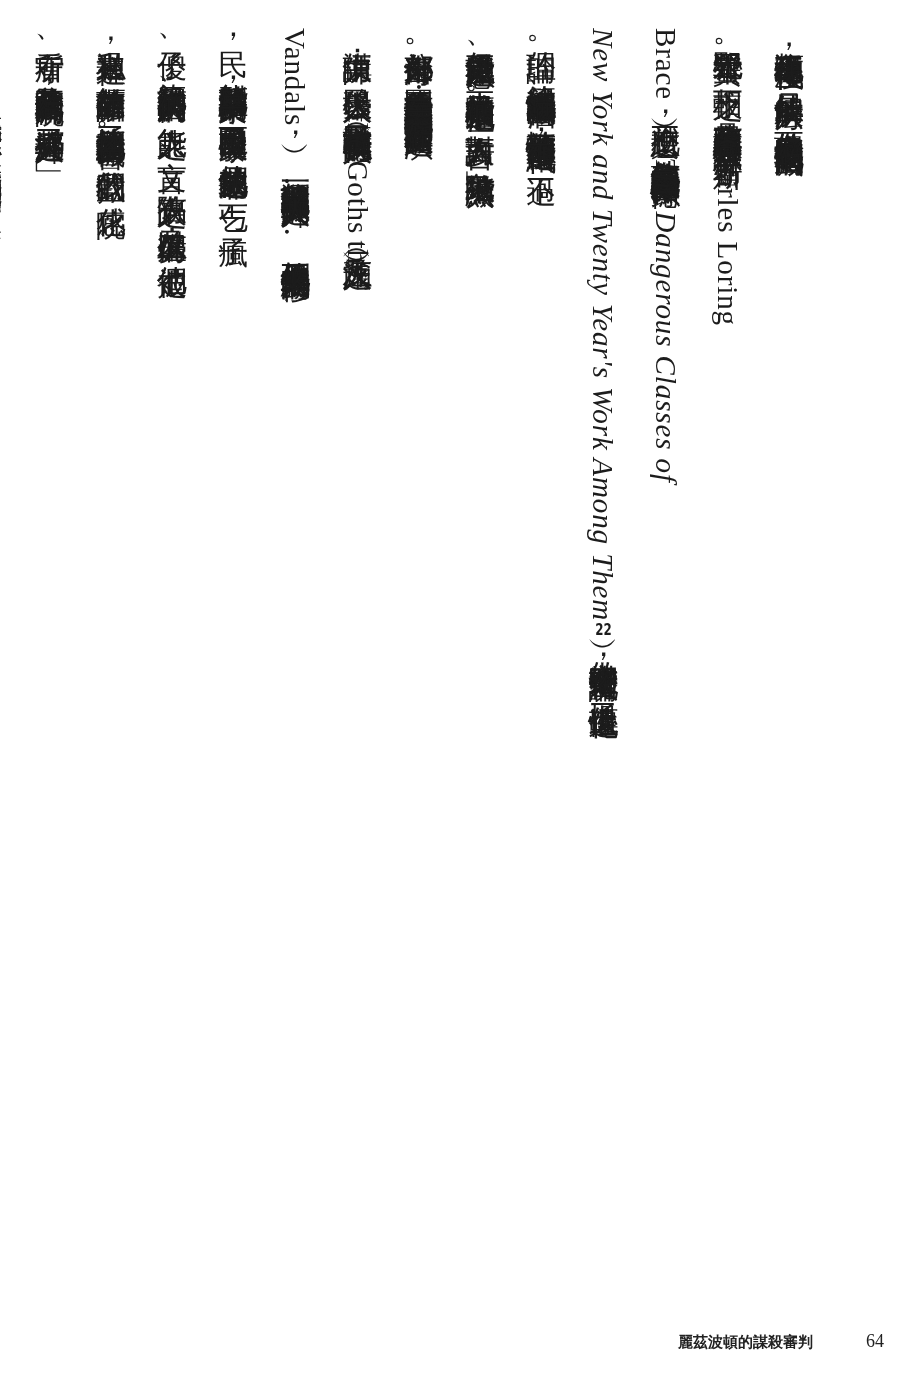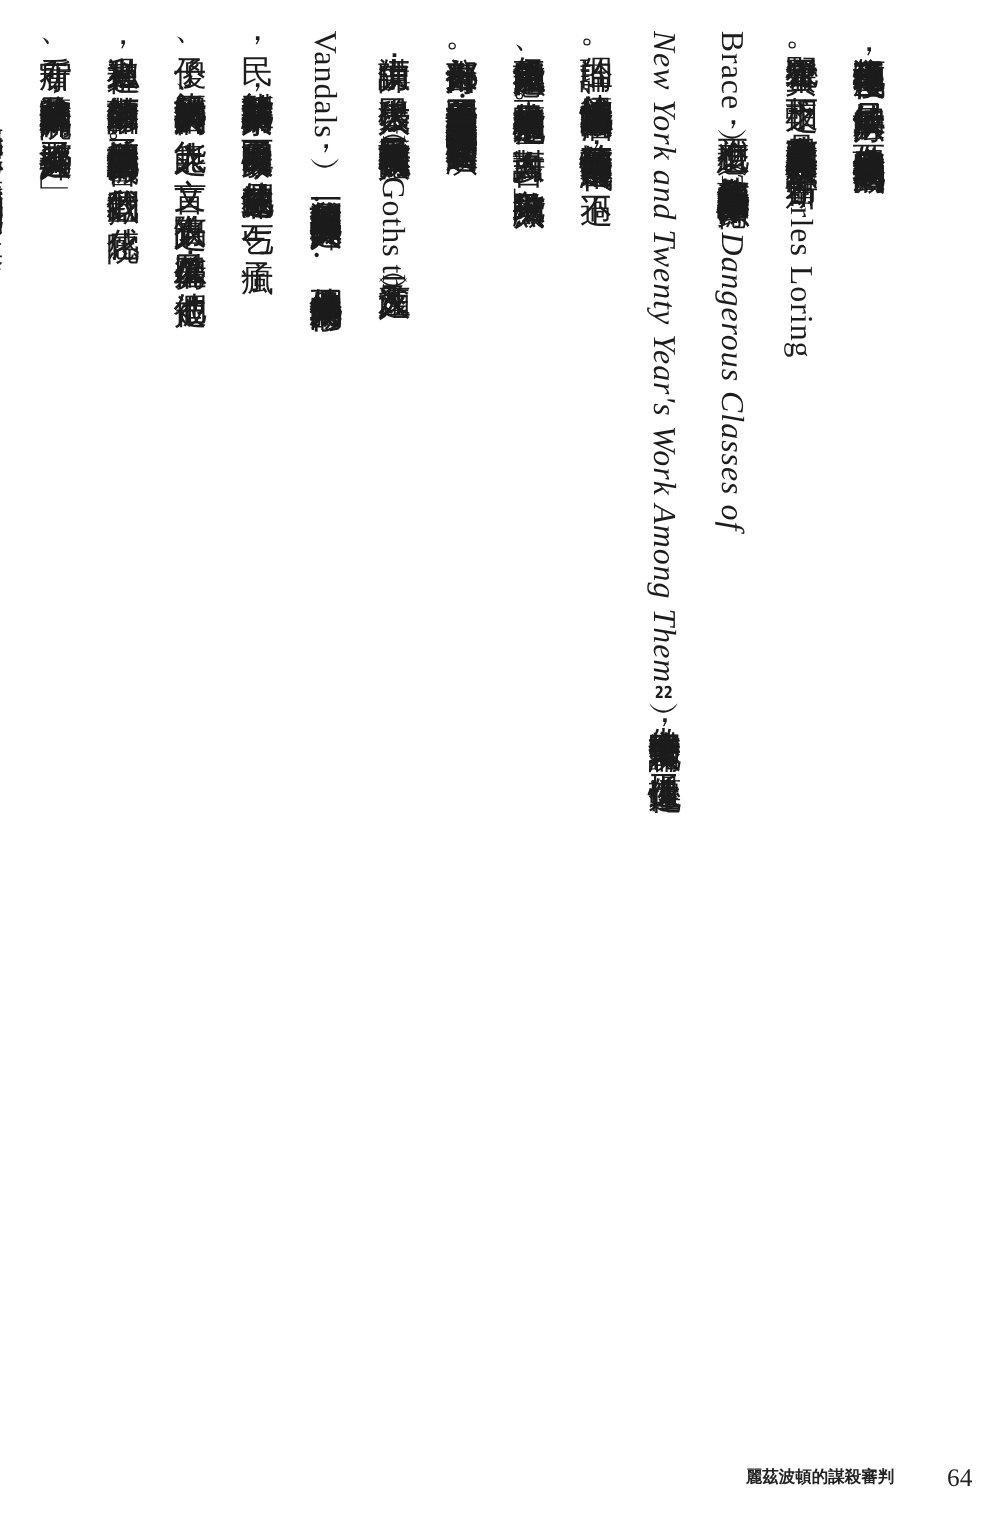"64" .page-number { font-size: 23px -> 18px }
